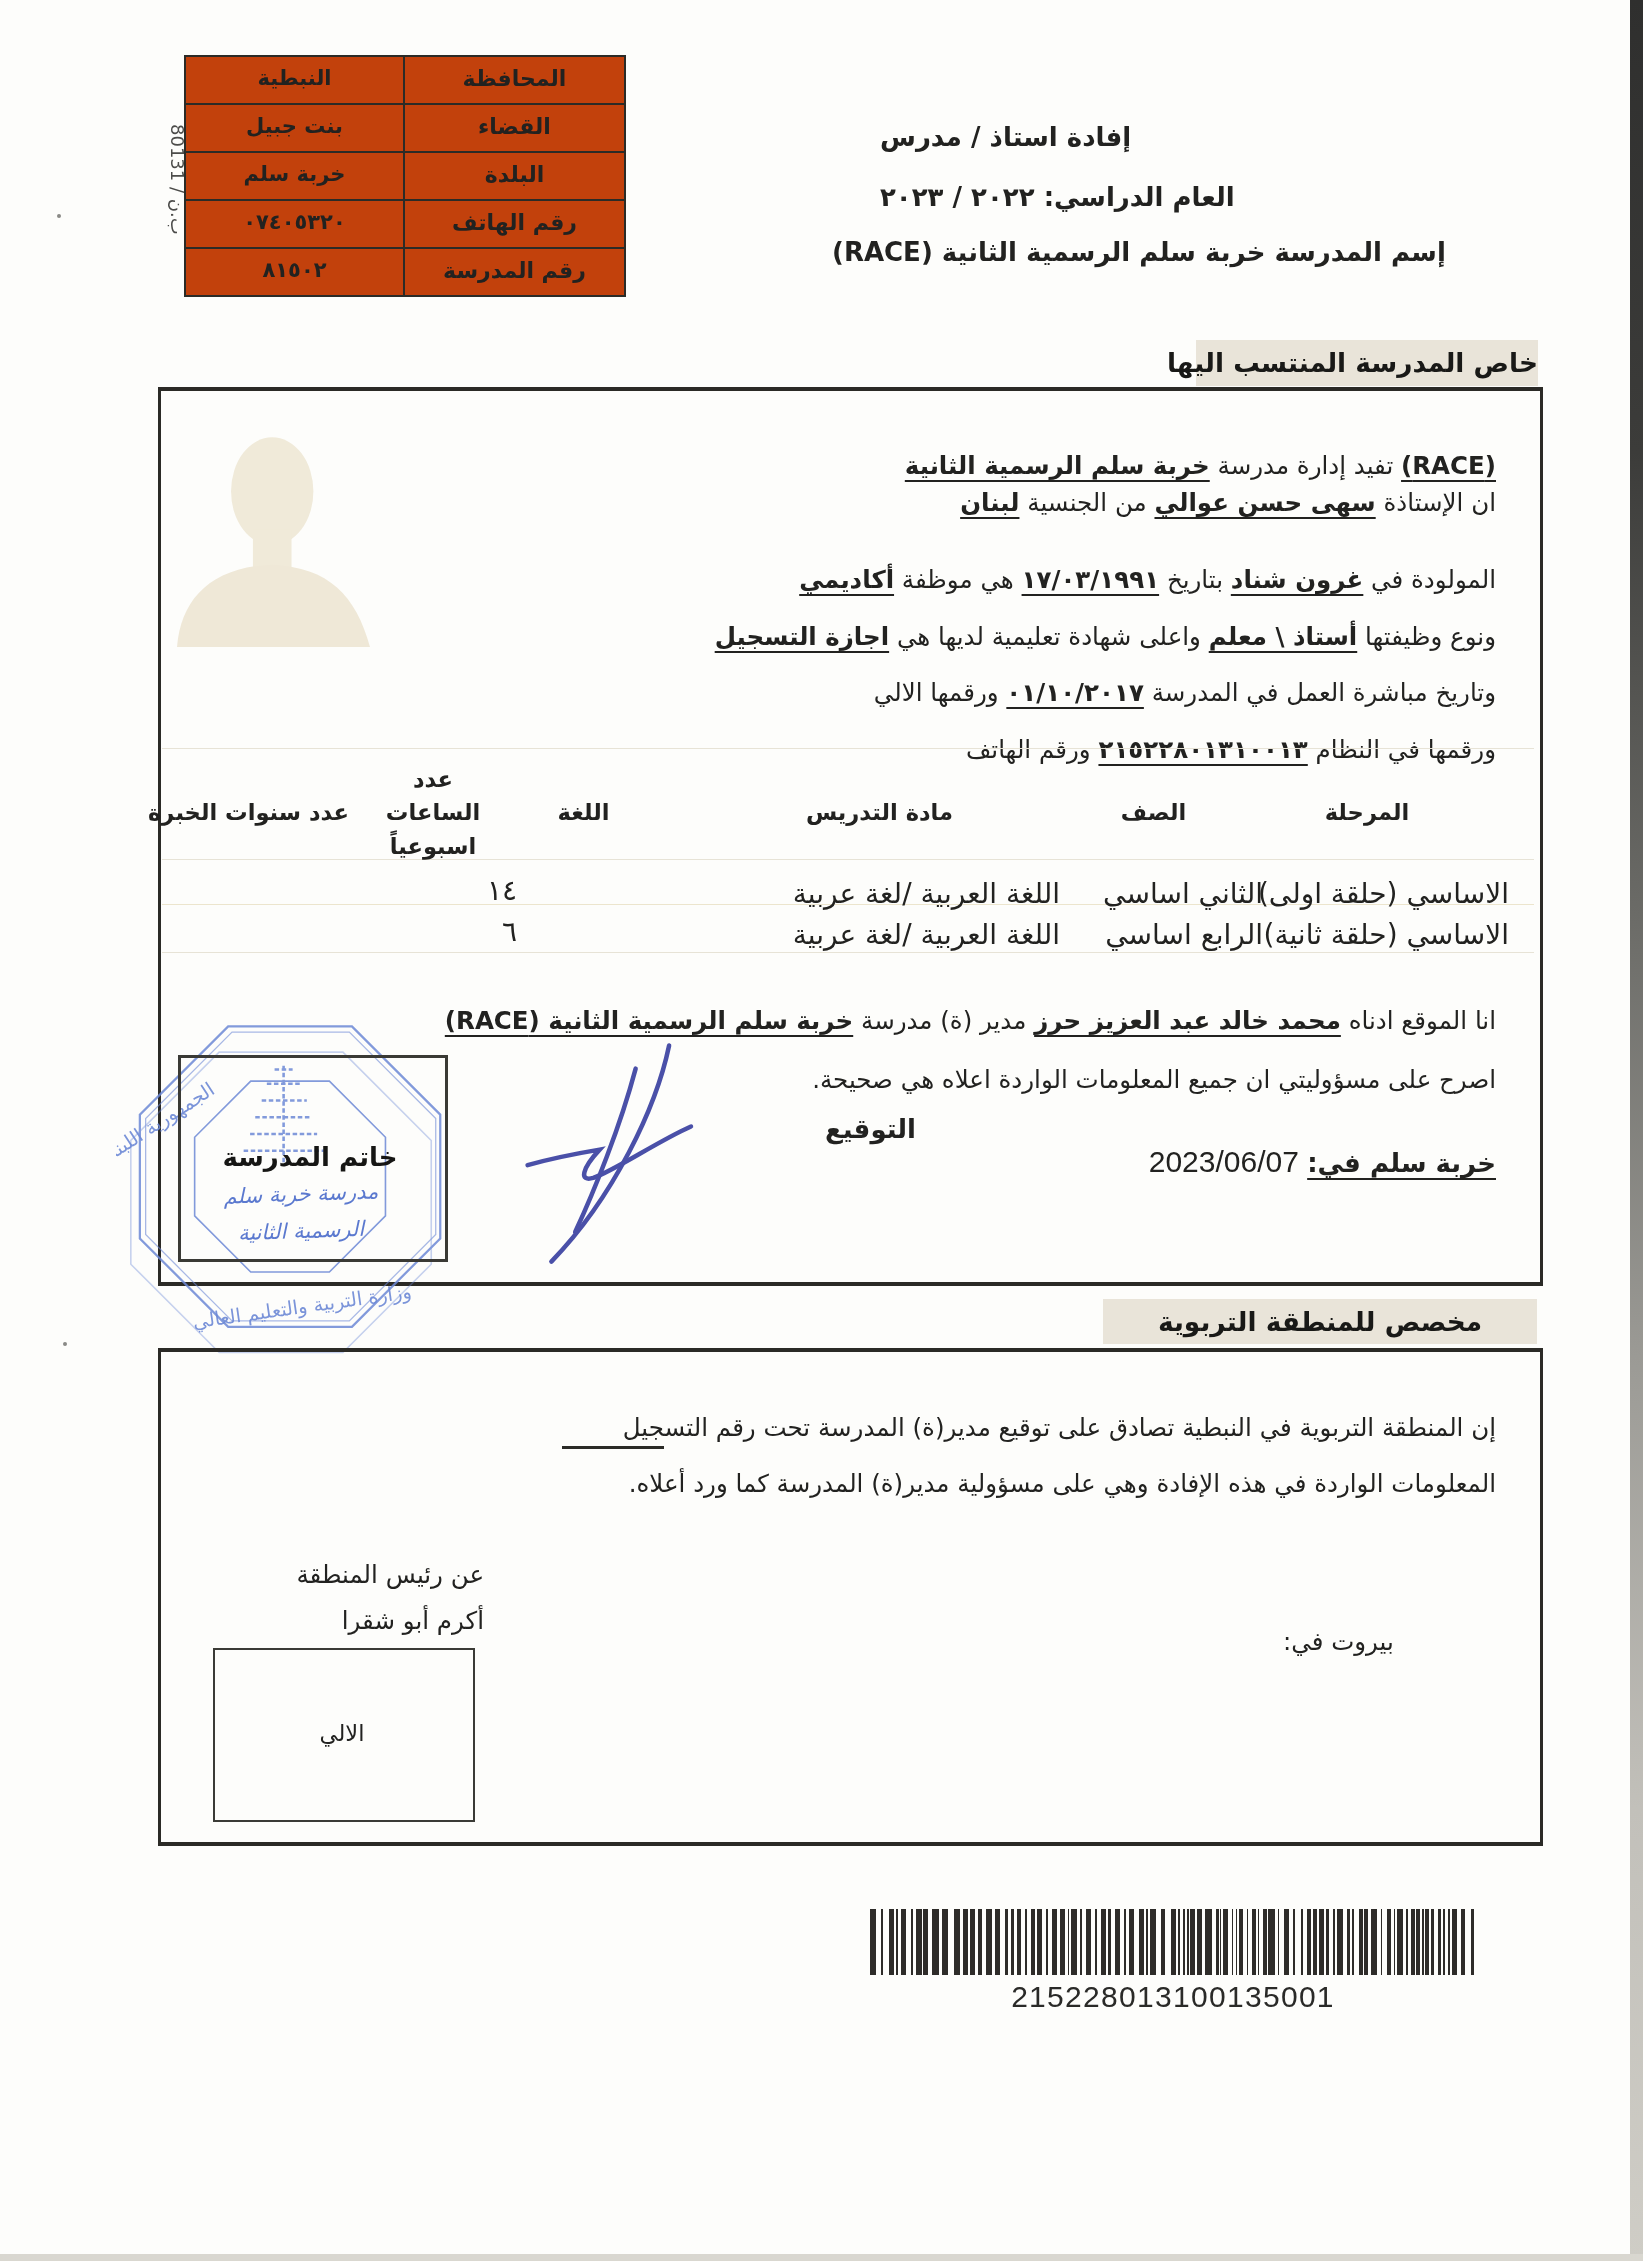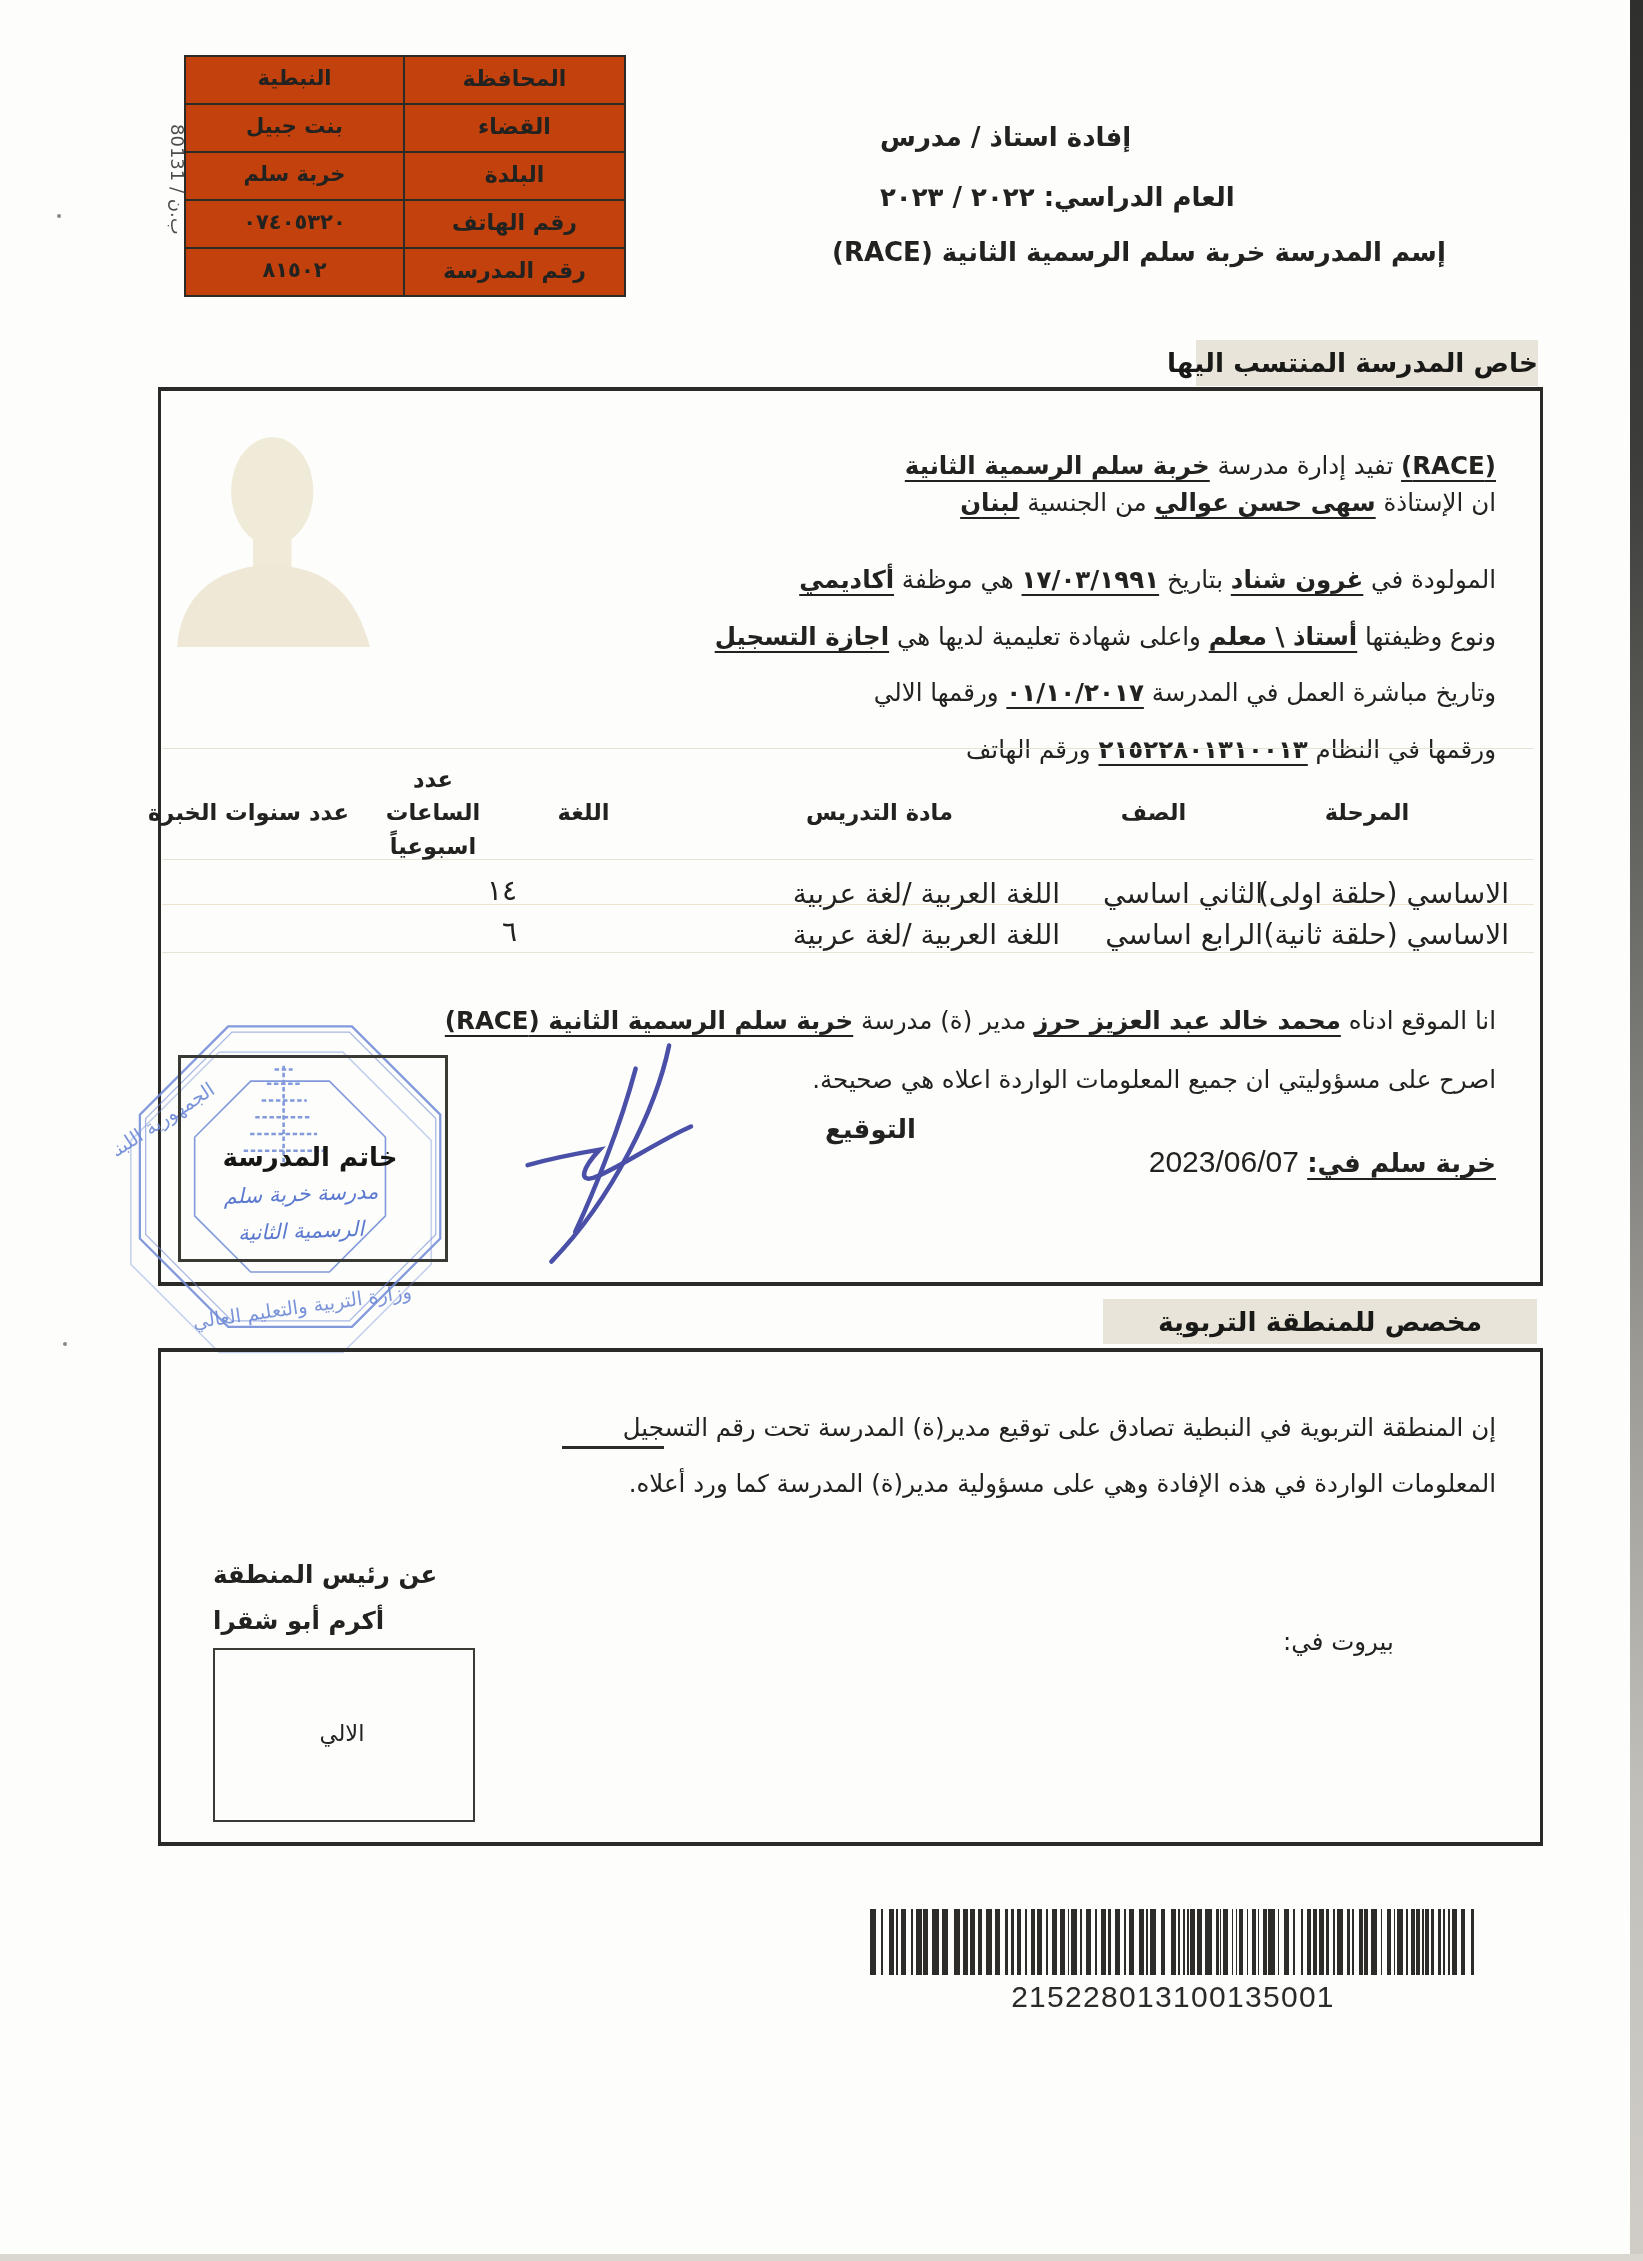"عن رئيس المنطقة" .chief { font-weight: 700 -> 400; text-align: left -> right }
